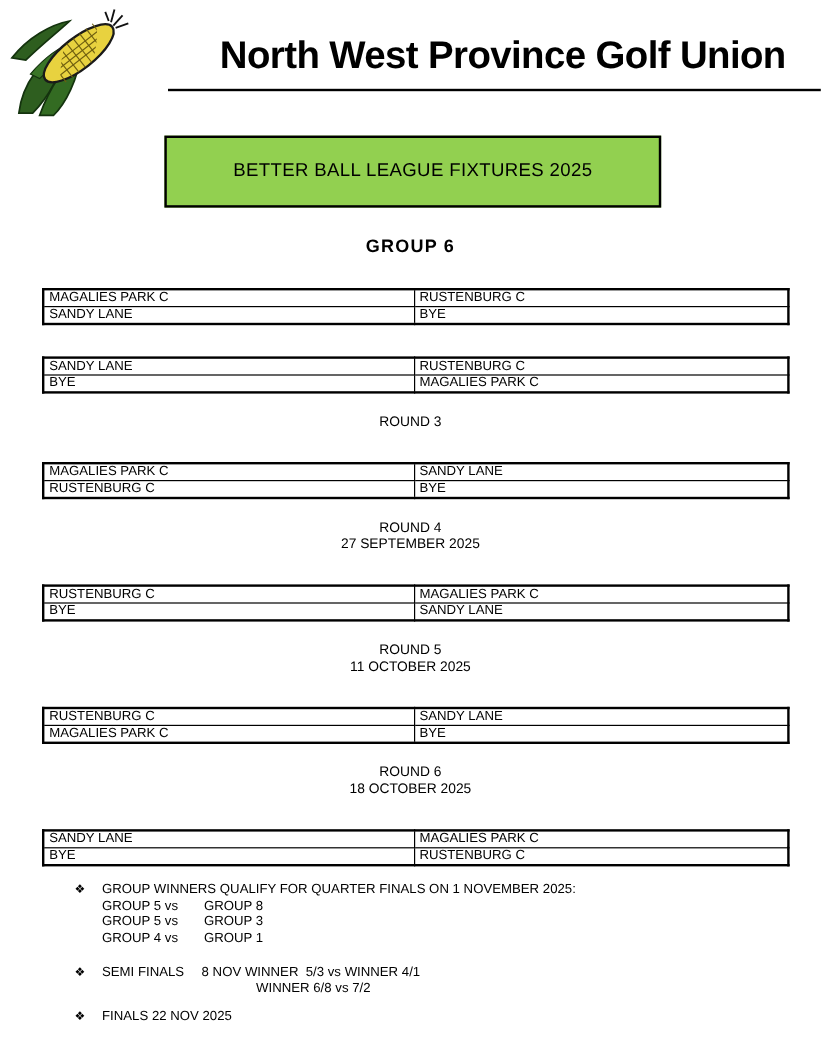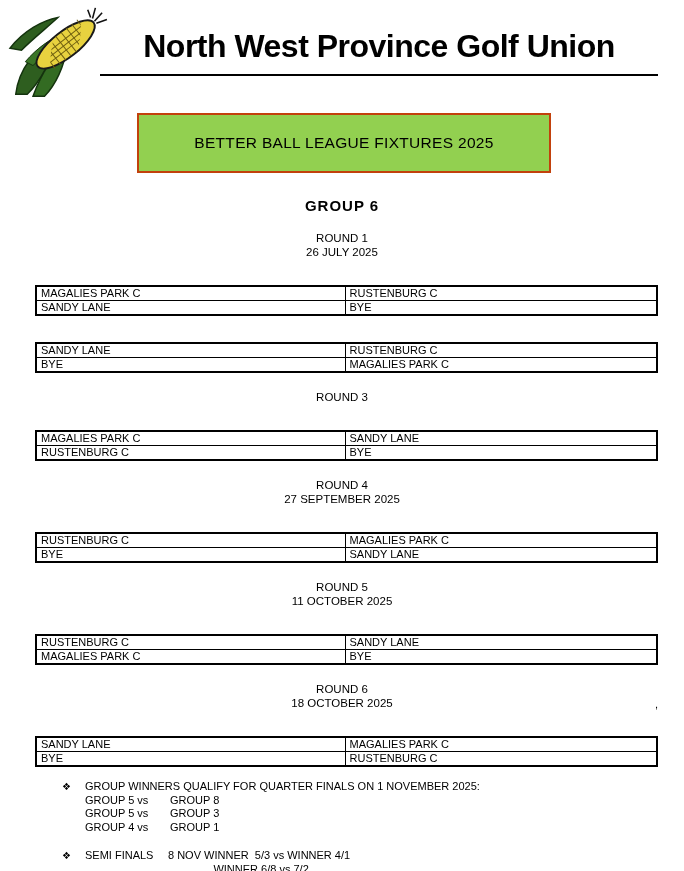"North West Province Golf Union" .header { padding-left: none -> 40px }
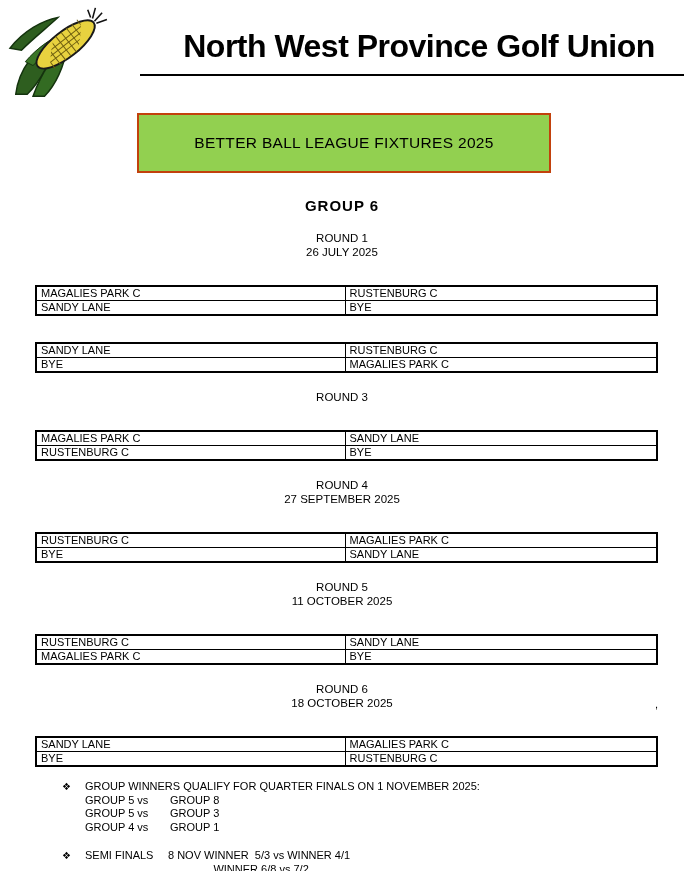"BETTER BALL LEAGUE FIXTURES 2025" .banner { border: 2px solid #c2410c -> 2px solid #000000 }
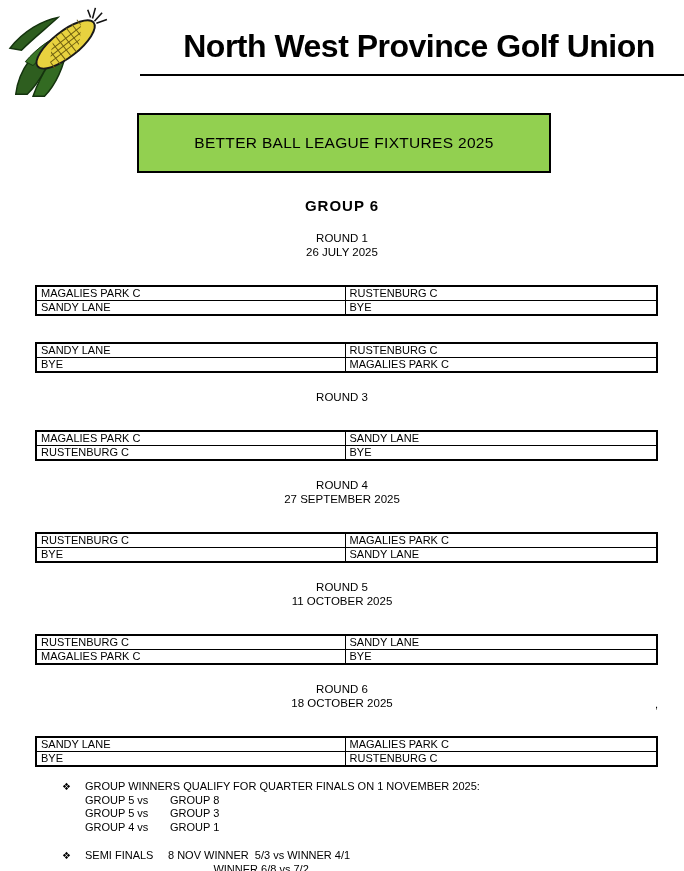"ROUND 1" div.round-head { html: <div> <div>ROUND 1</div> <div>26 JULY 2025</div> </div> -> none }
